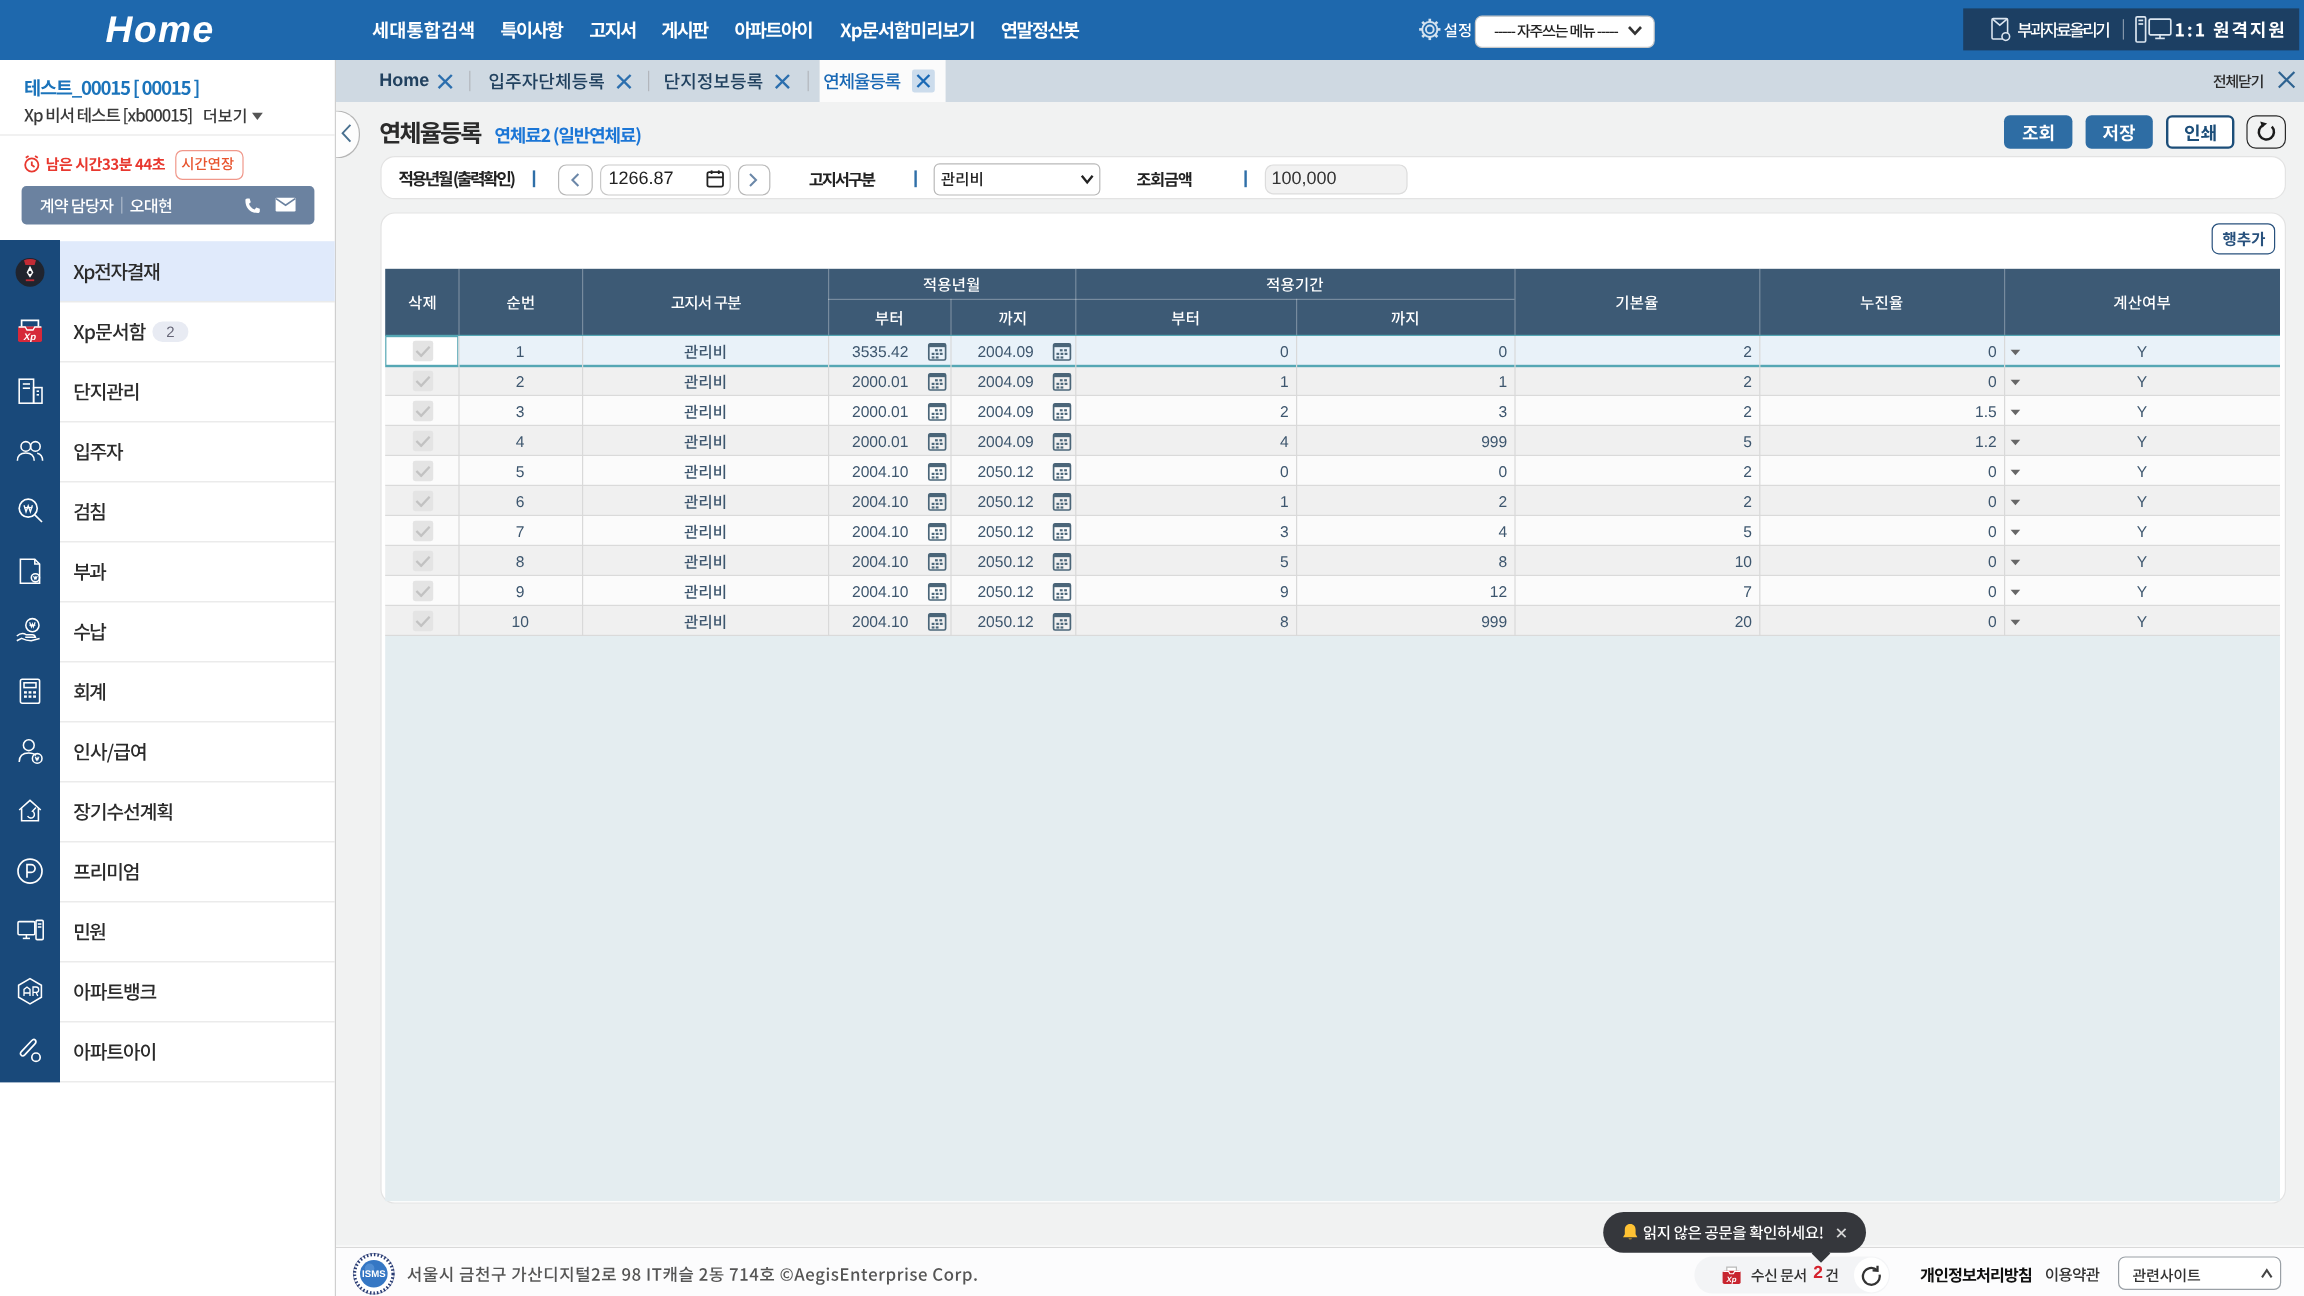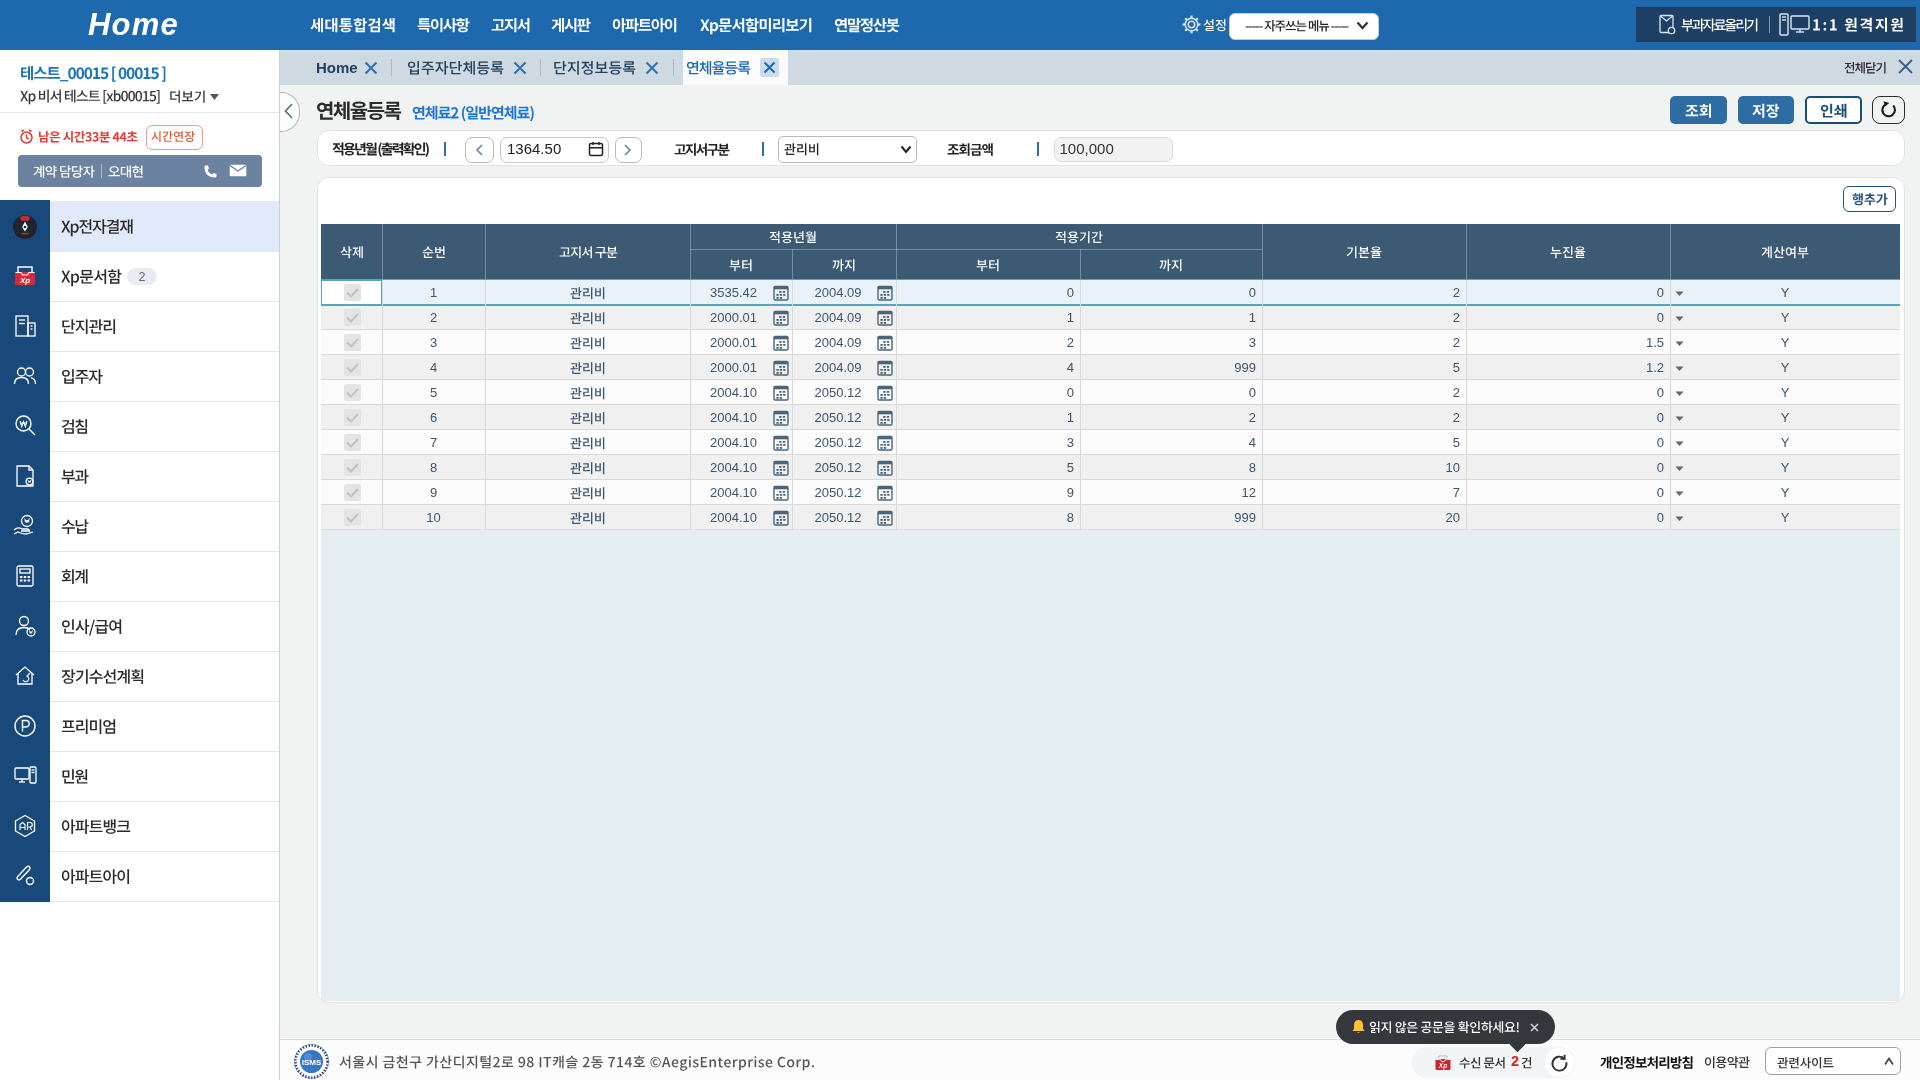"1364.50" div { text: 1364.50 -> 1266.87 }
